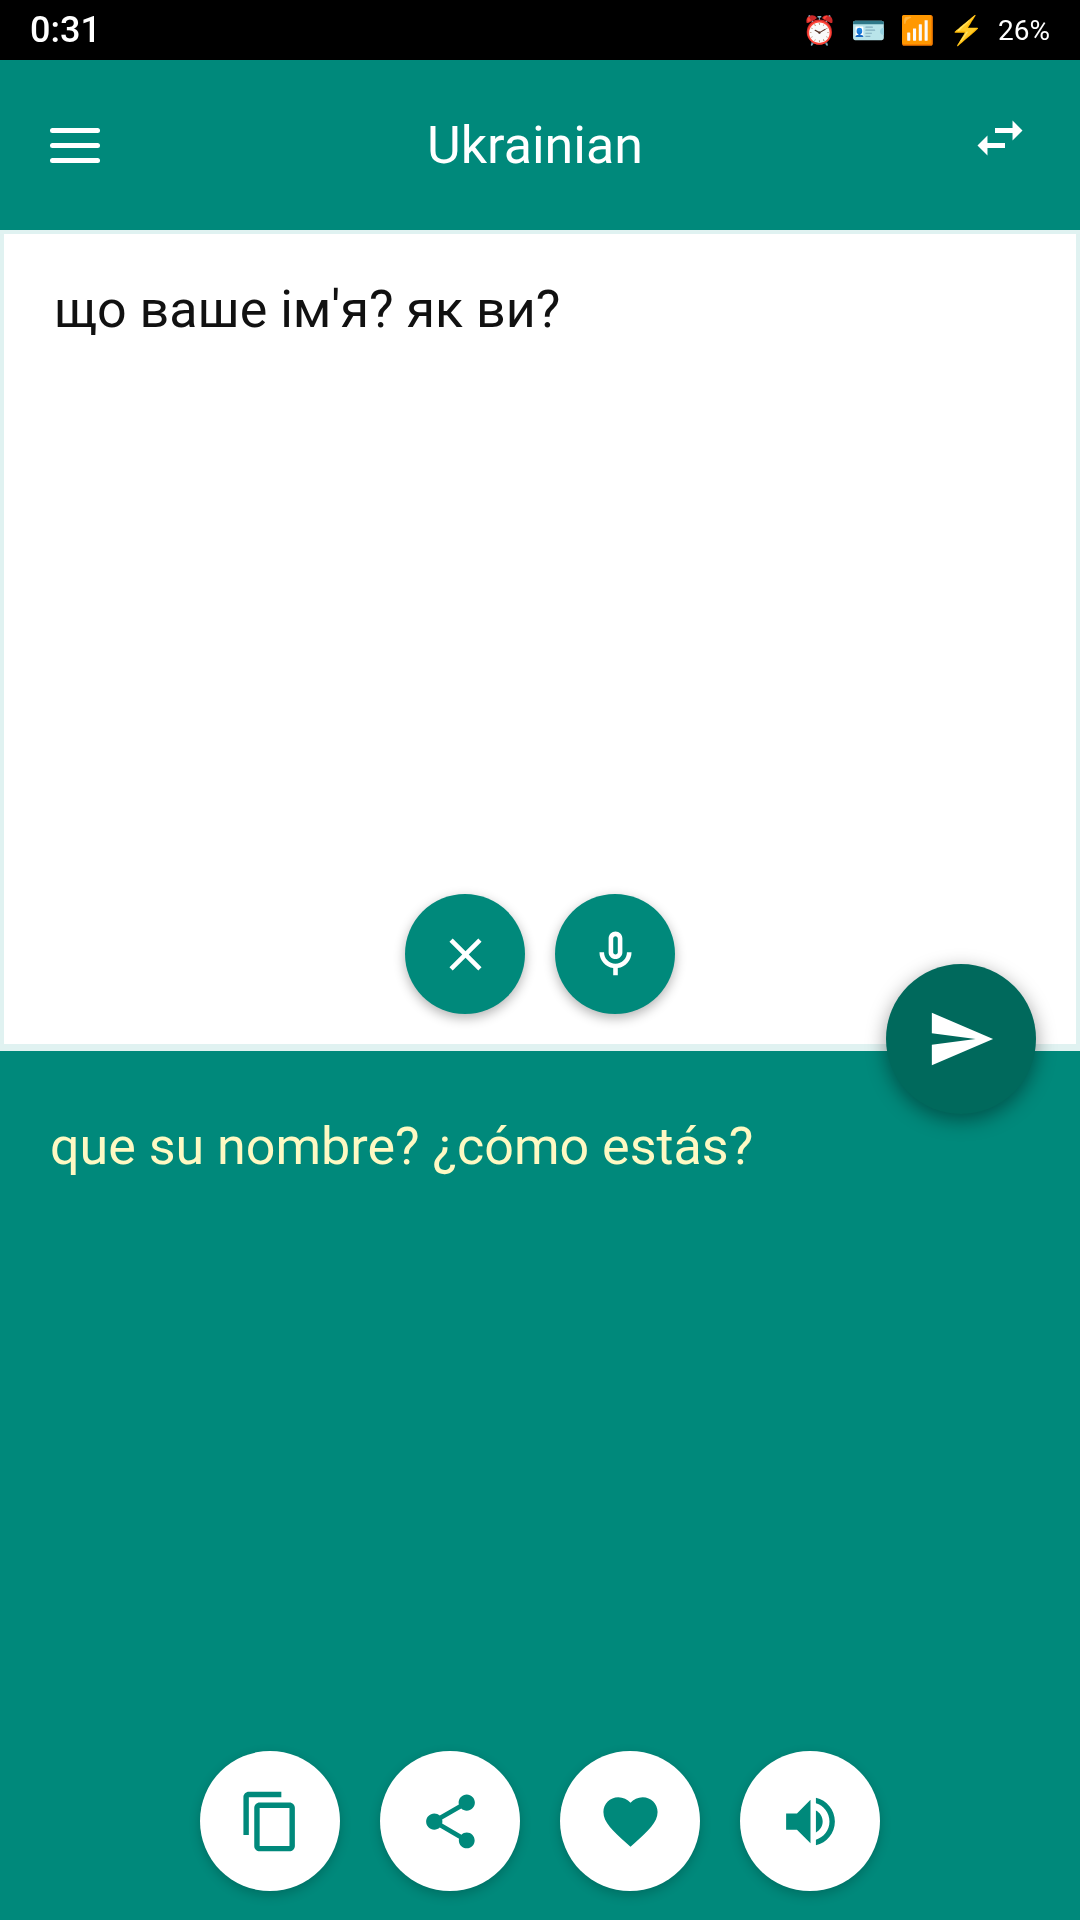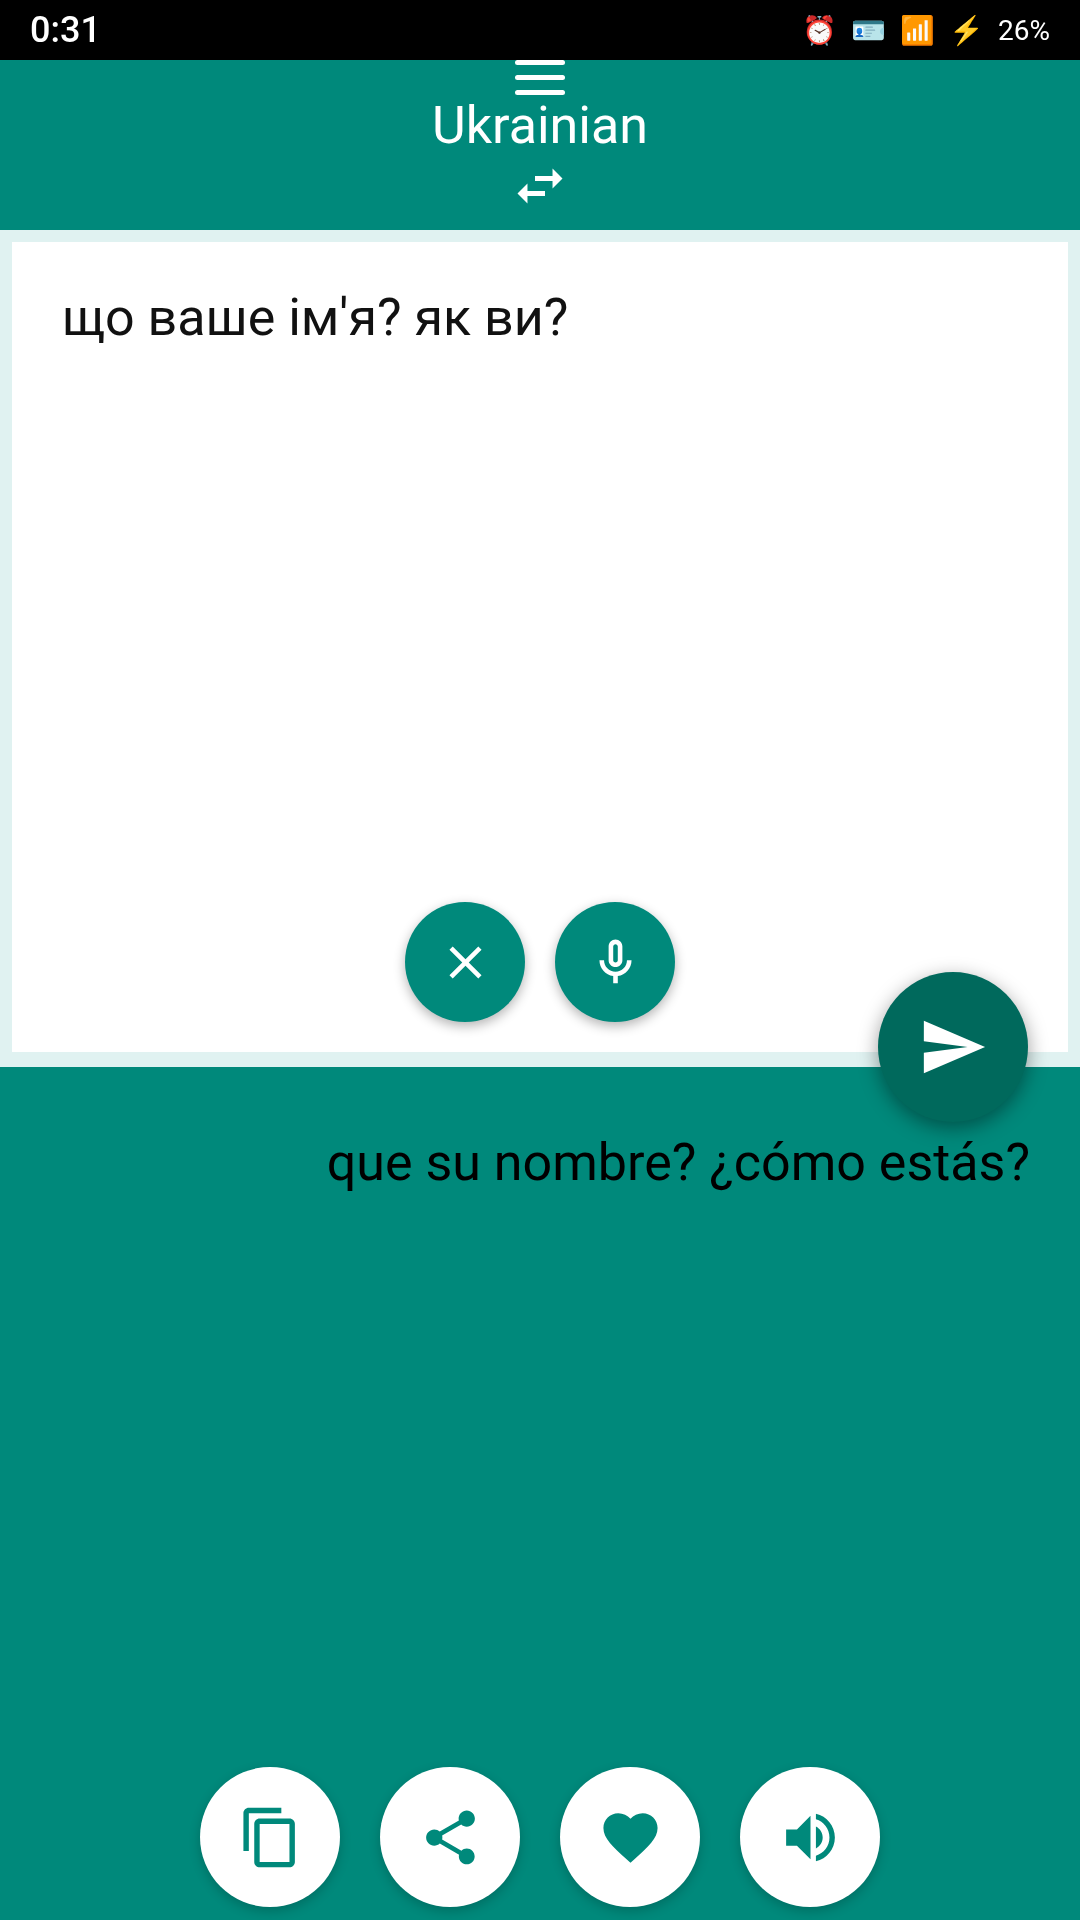"Ukrainian" .toolbar { flex-direction: column -> none }
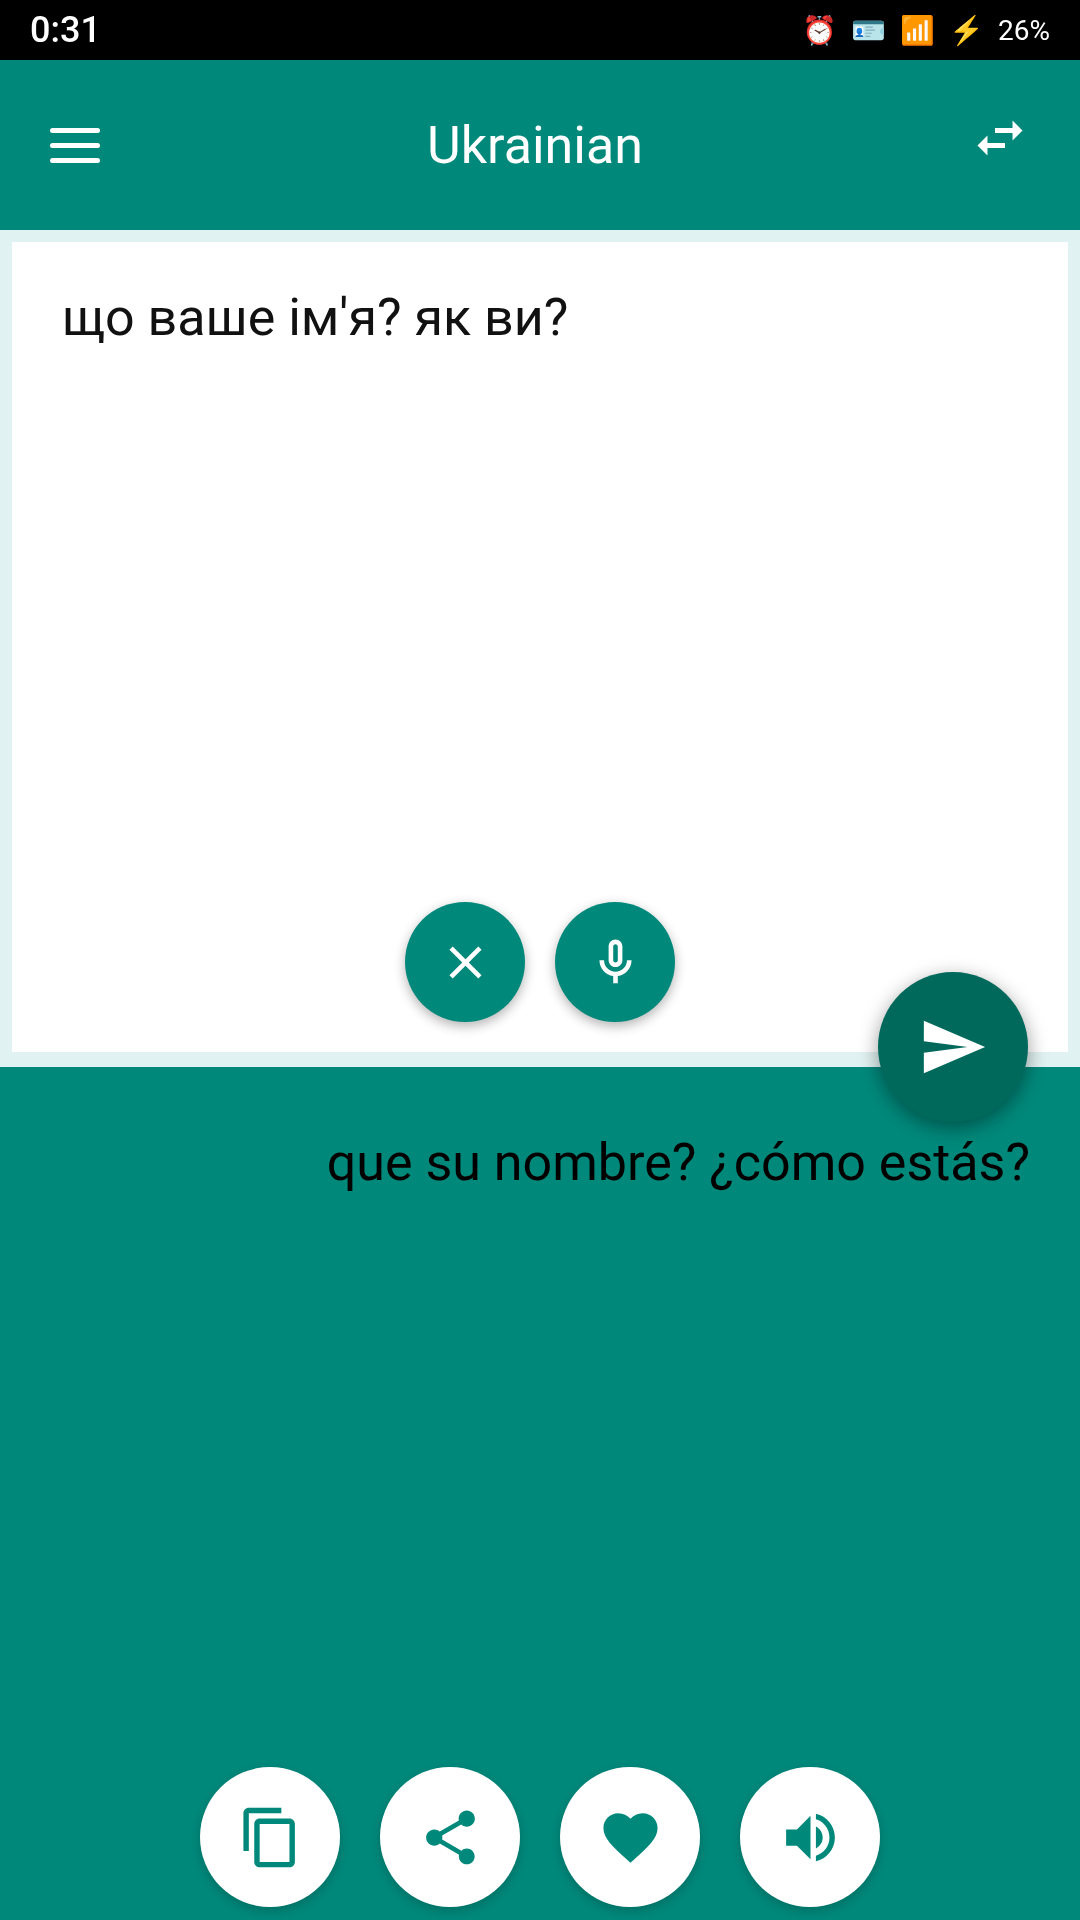"що ваше ім'я? як ви?" .input-section { margin: 12px -> 4px }
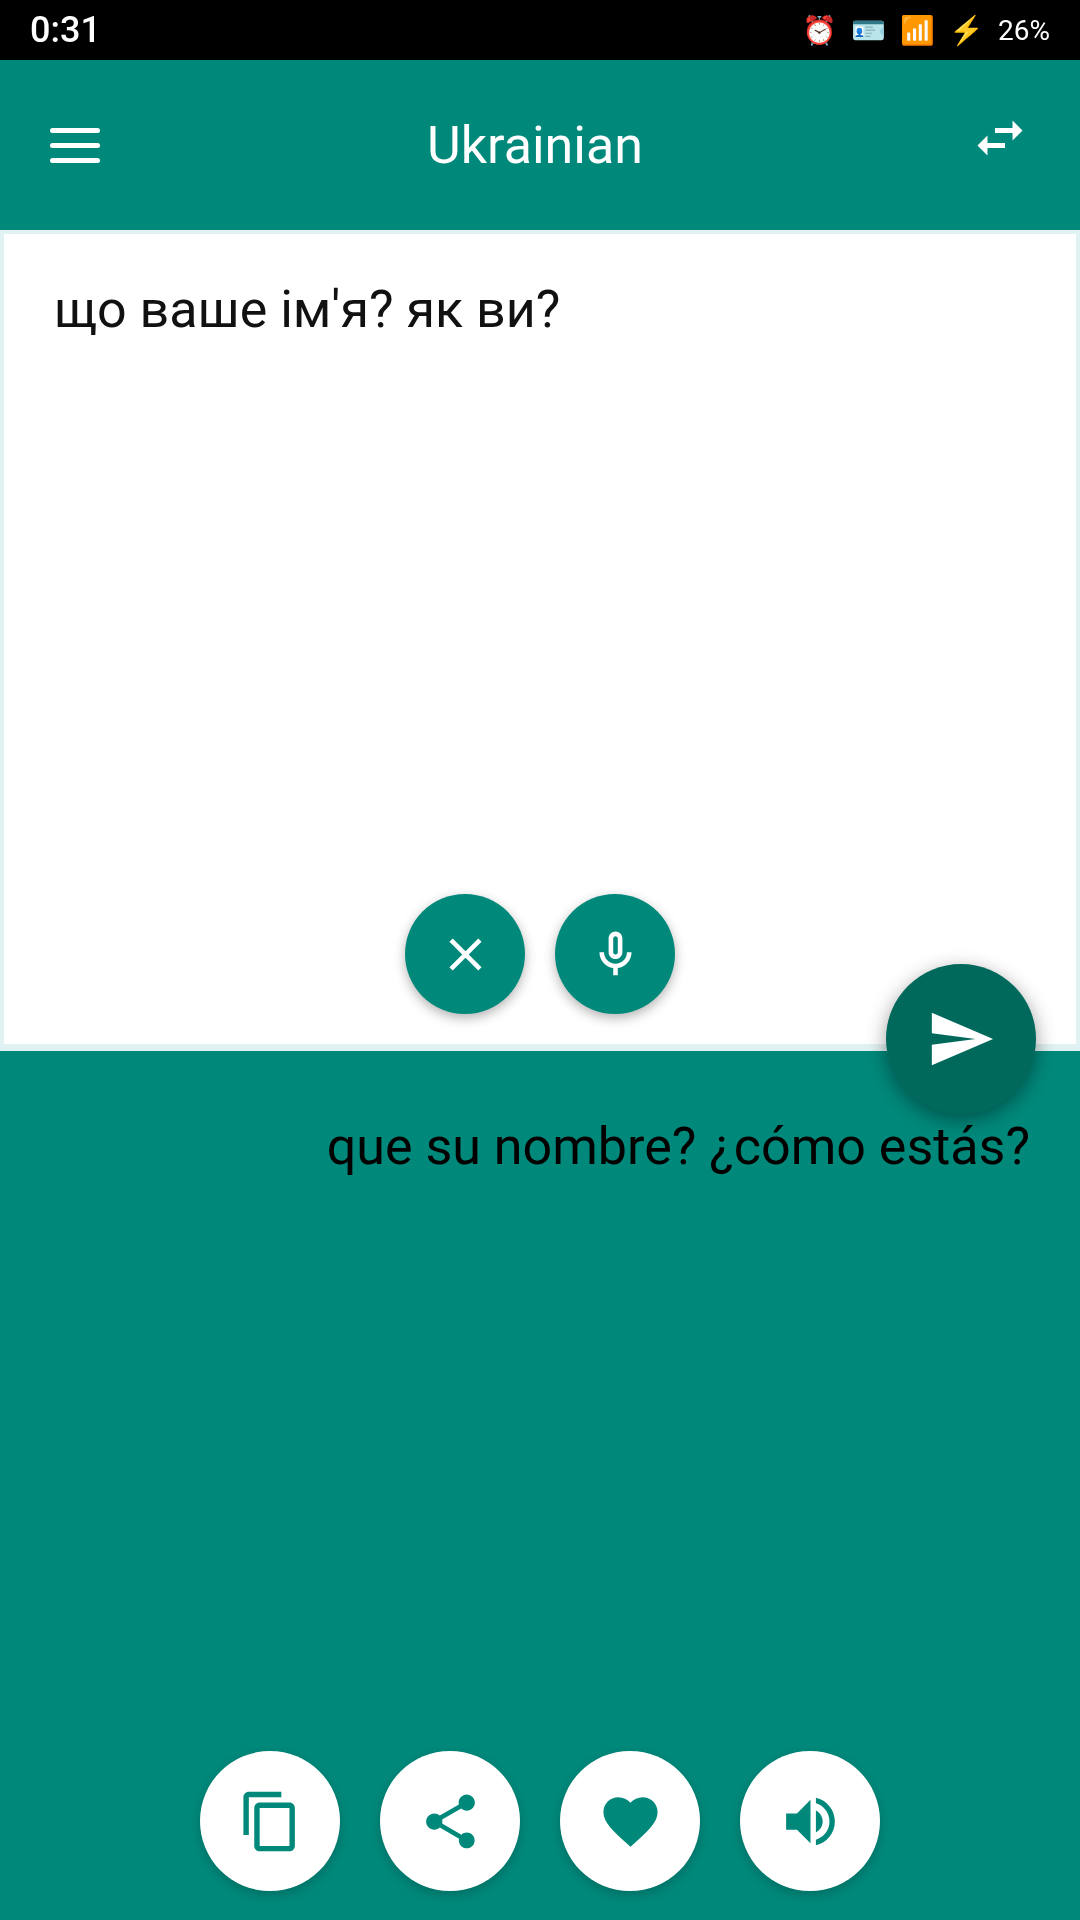"que su nombre? ¿cómo estás?" .output-text { color: #000000 -> #fef9c3; text-align: right -> none }
